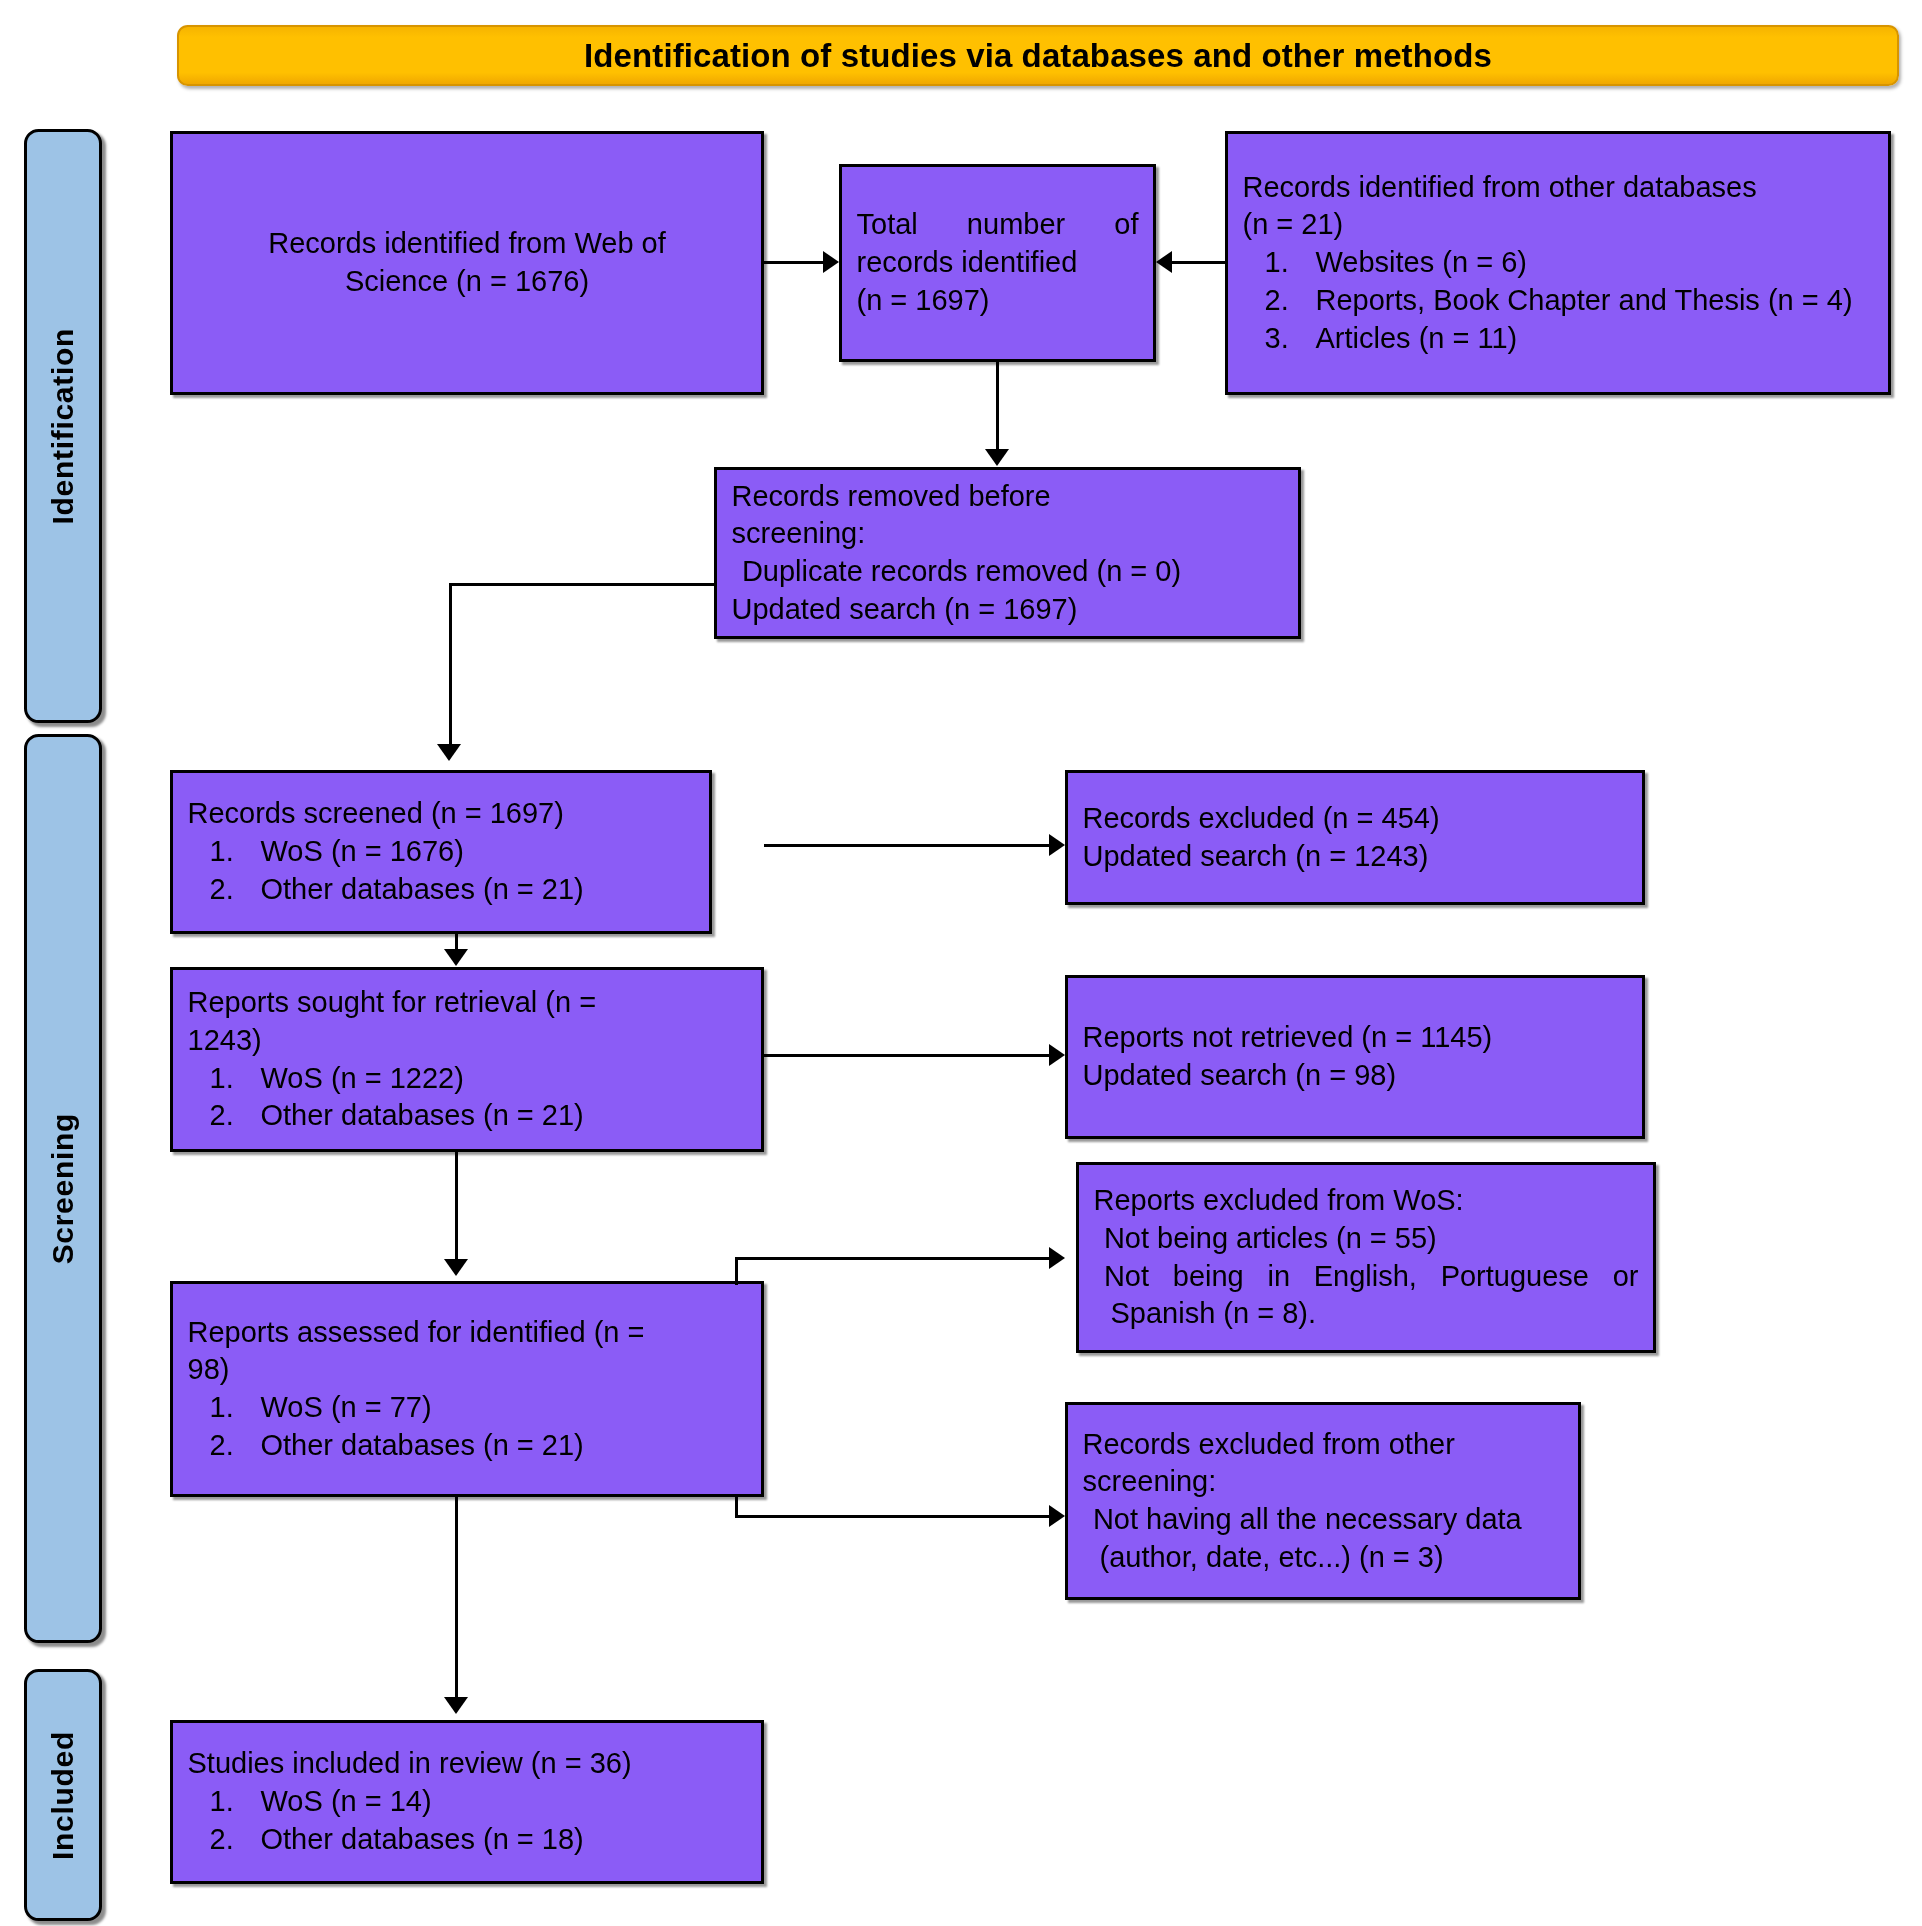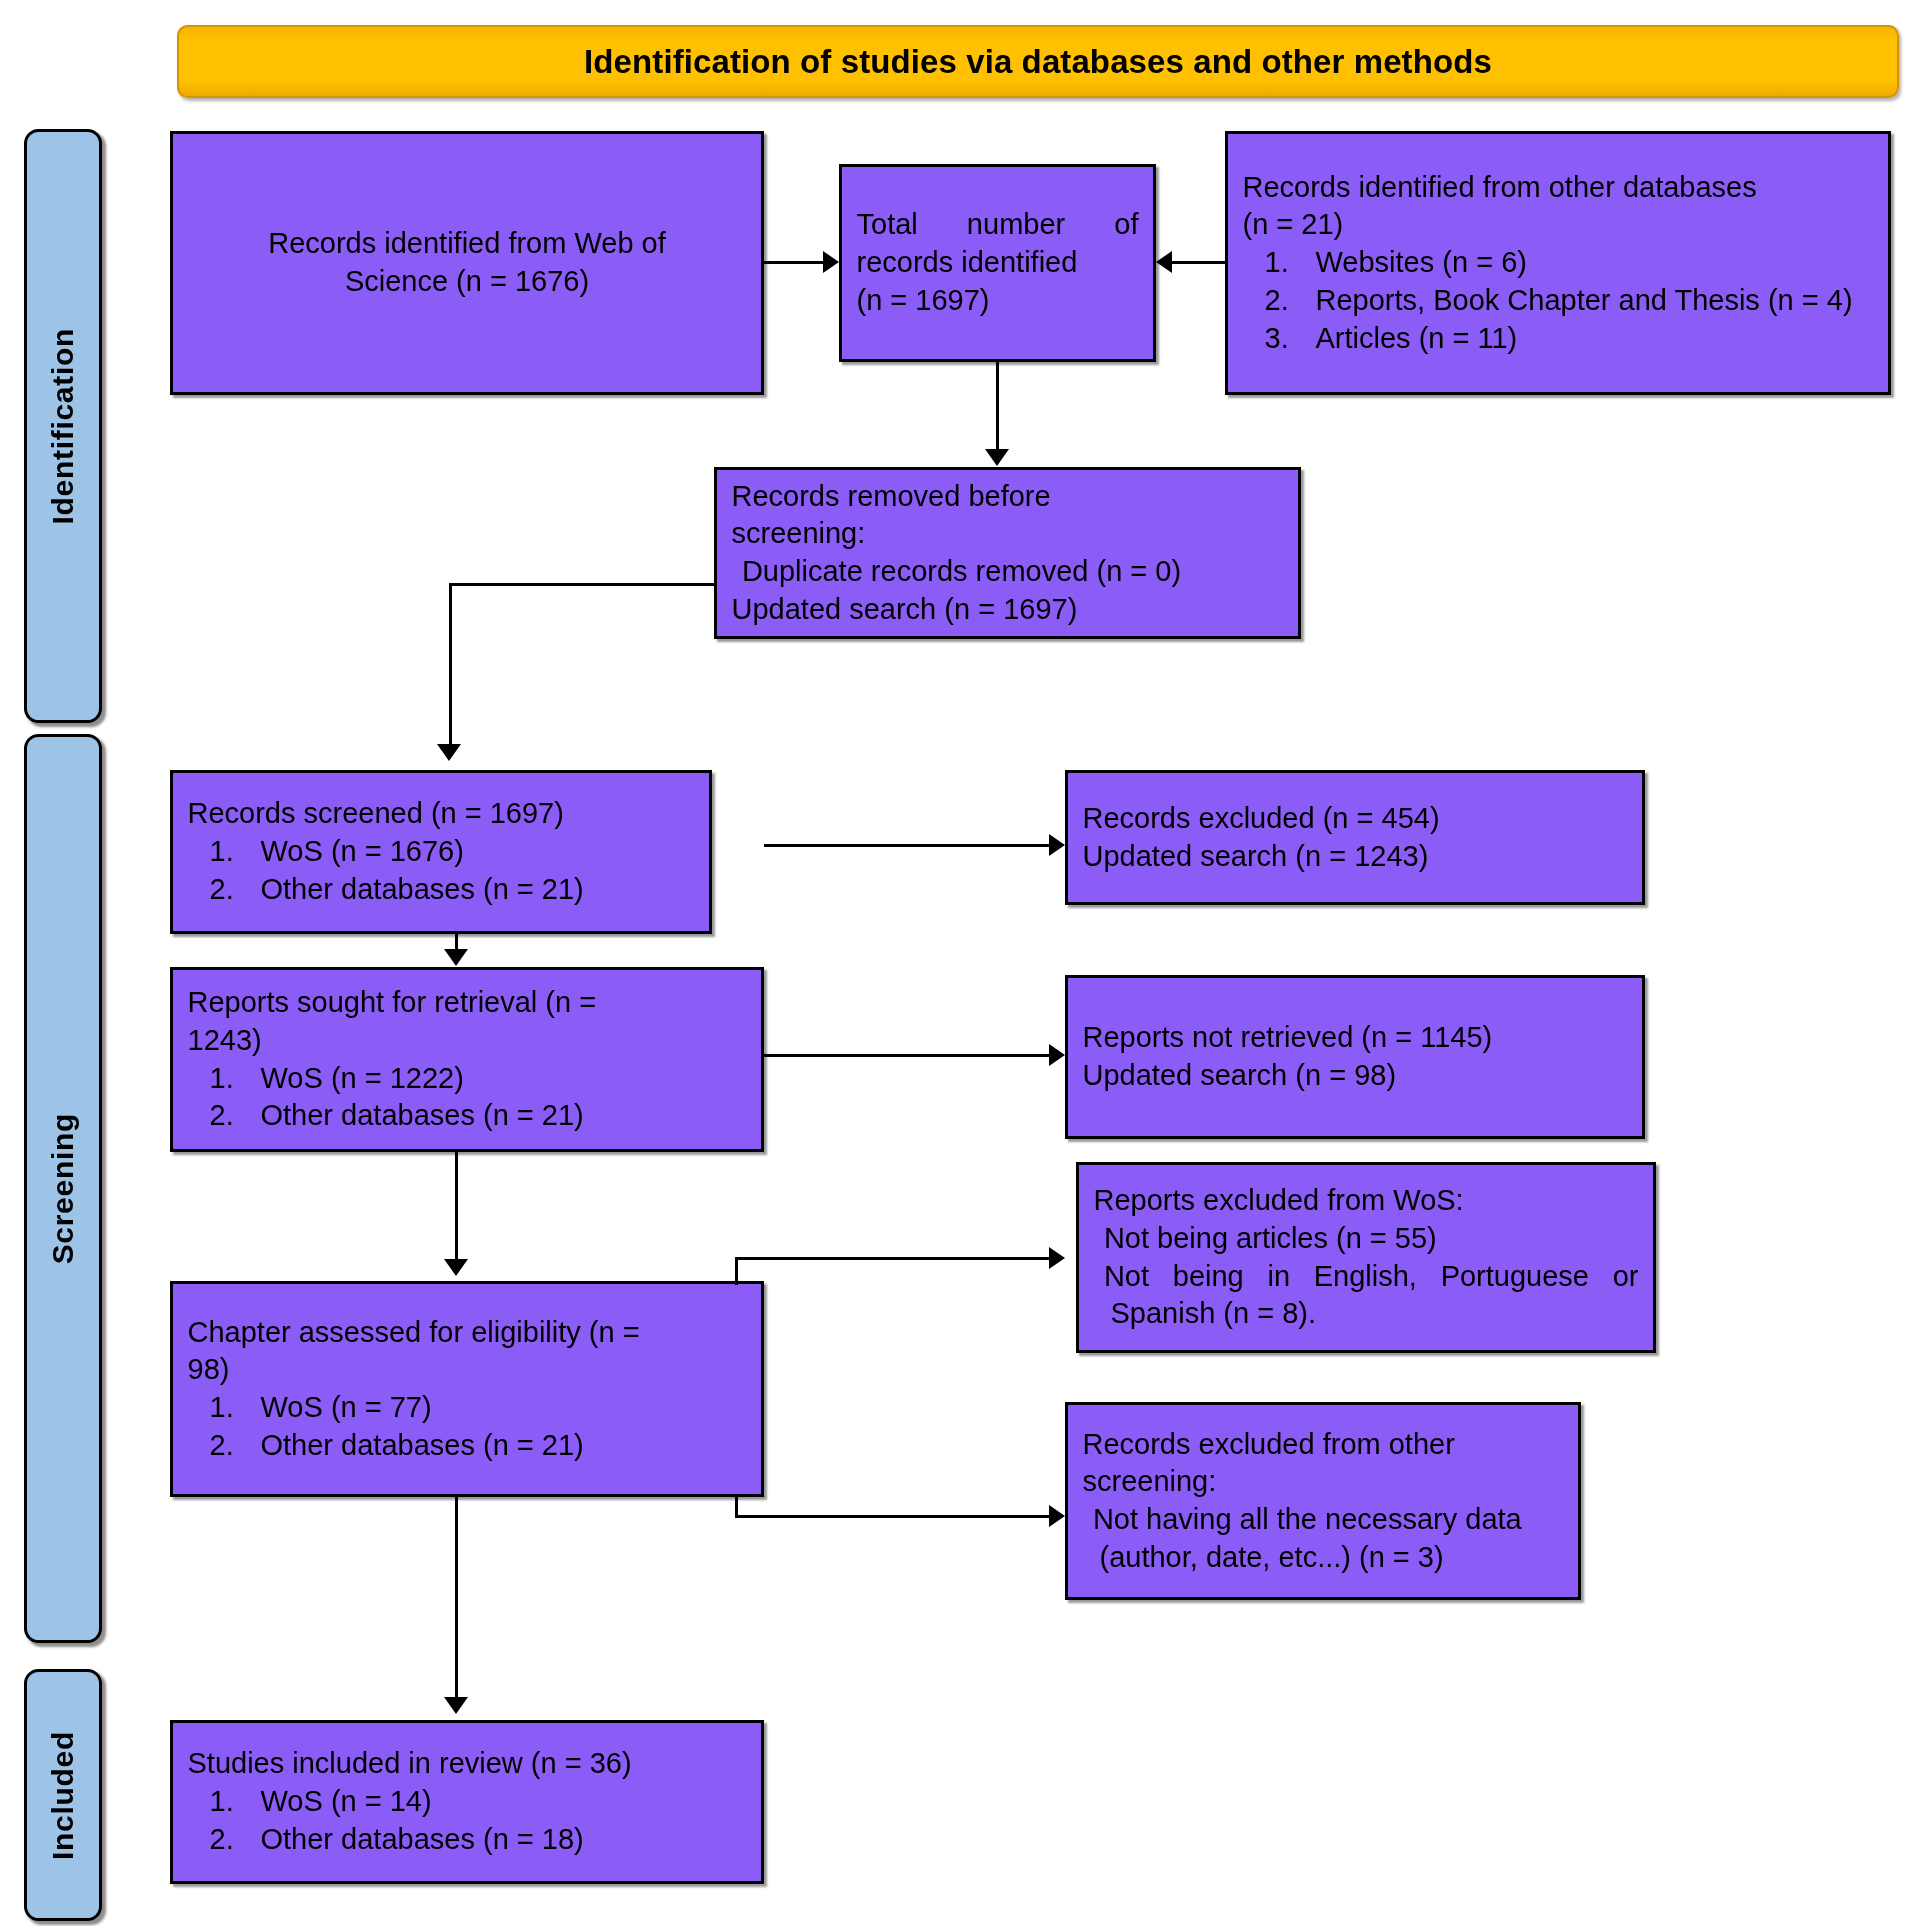"Identification of studies via databases" .banner { height: 73px -> 61px }
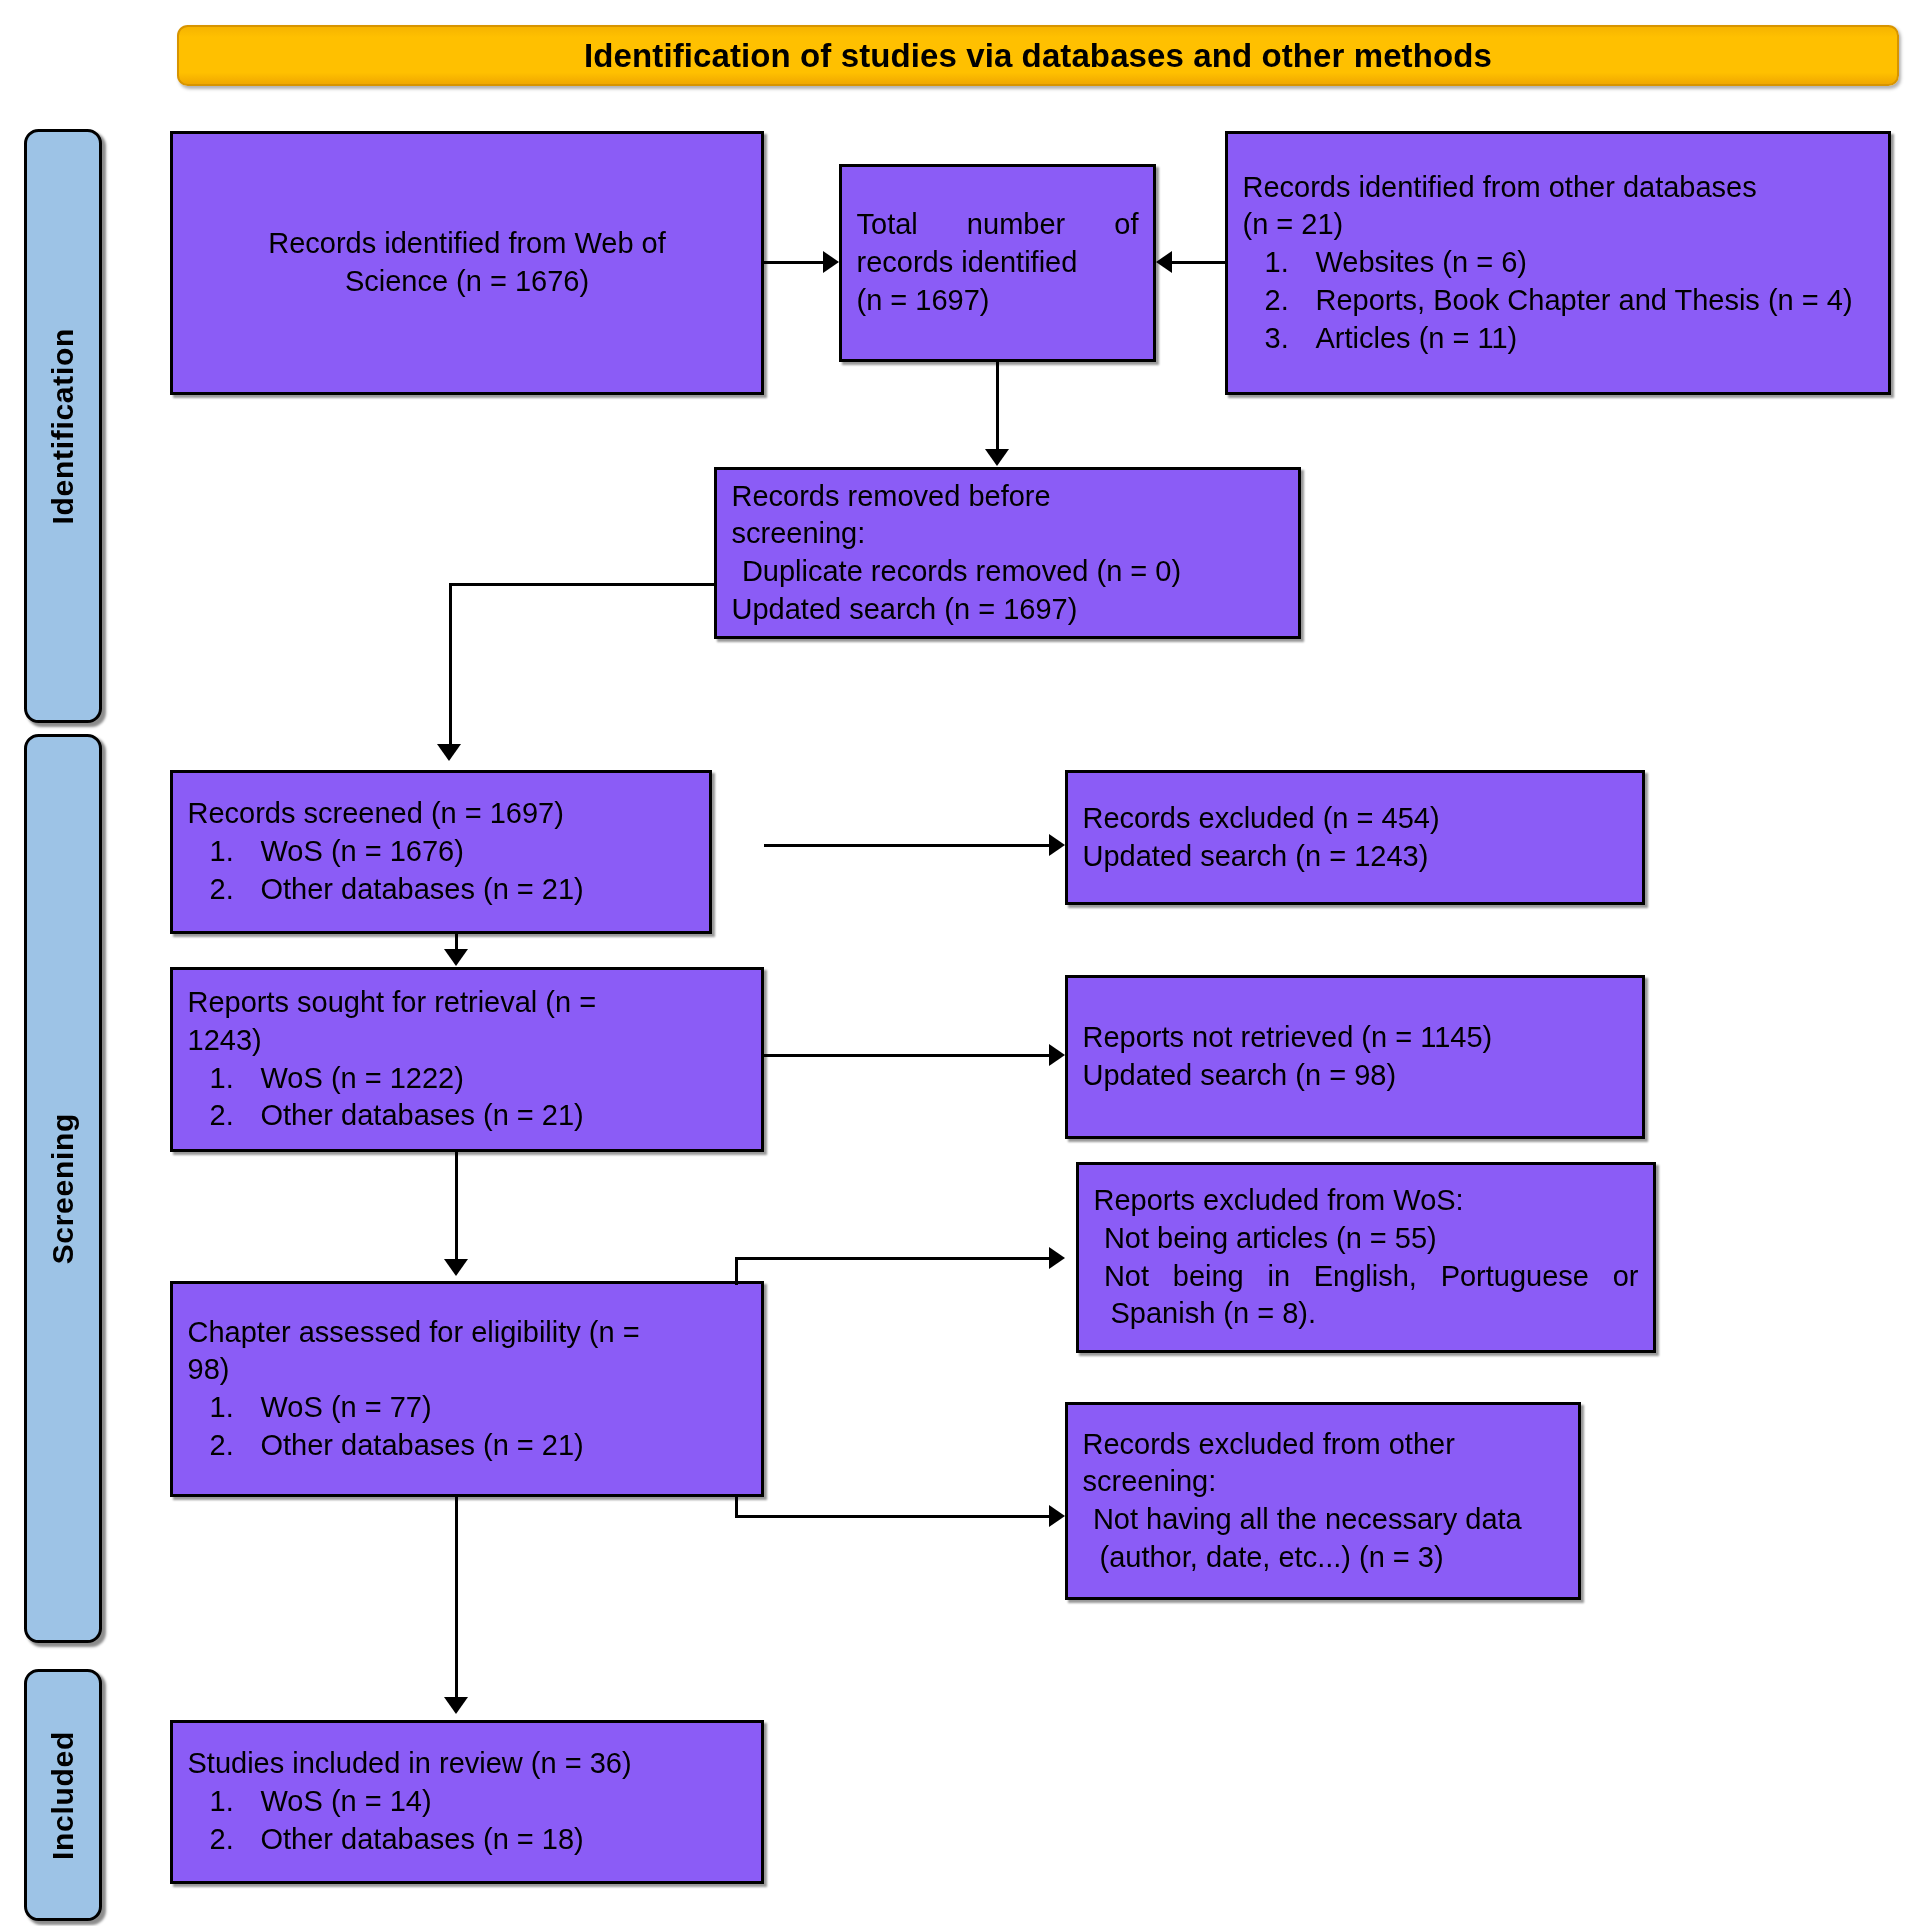"Chapter assessed for eligibility (n" p.just { text: Chapter assessed for eligibility -> Reports assessed for identified }
